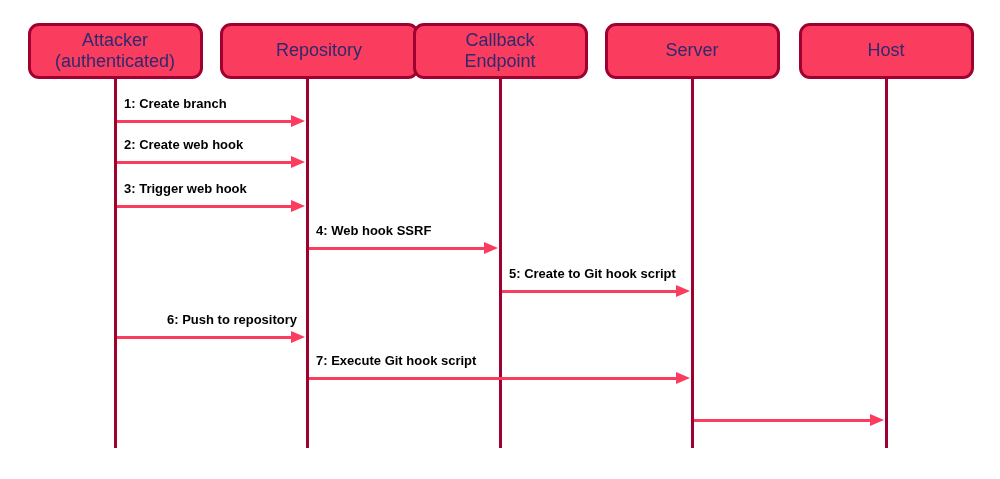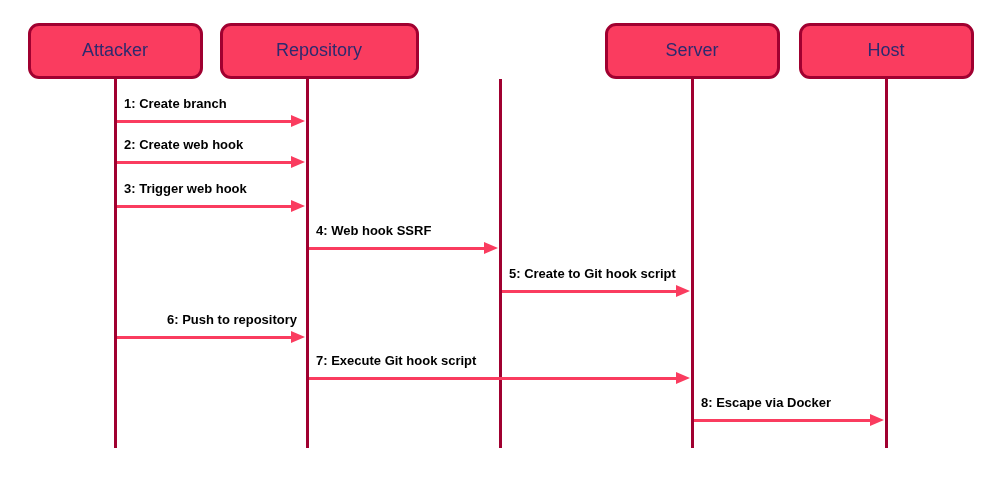"Callback" div.actor-box { html: none -> <div> <span>Callback</span> <span>Endpoint</span> </div> }
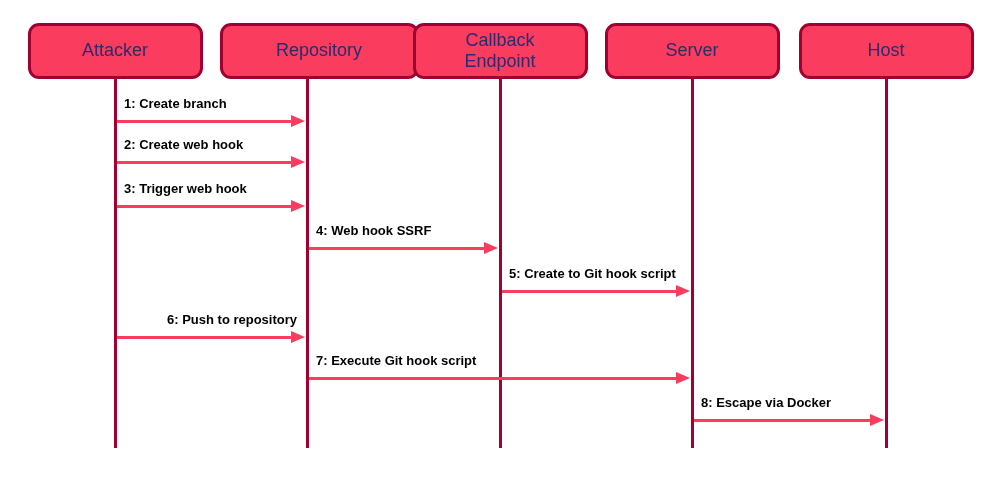"(authenticated)" span { html: none -> <span>(authenticated)</span> }
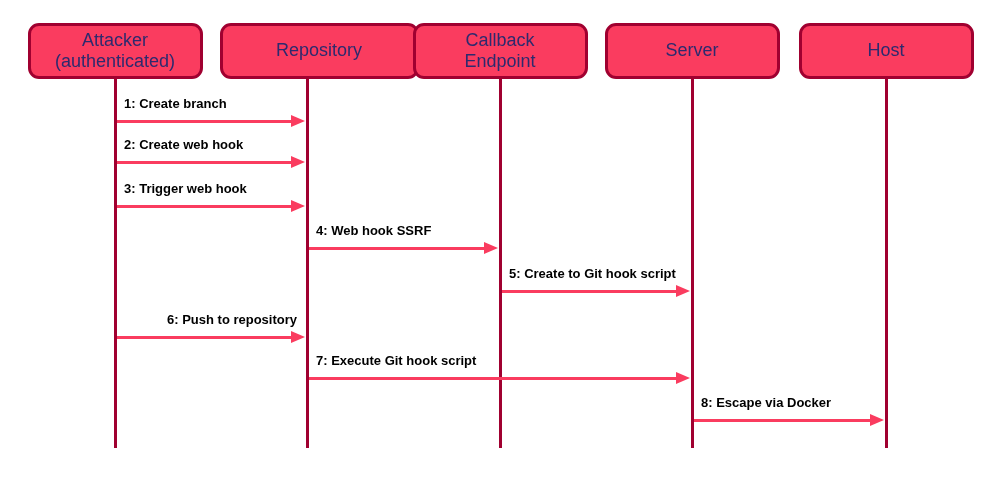"8: Escape via Docker" div.msg-label { html: <div>8: Escape via Docker</div> -> none }
